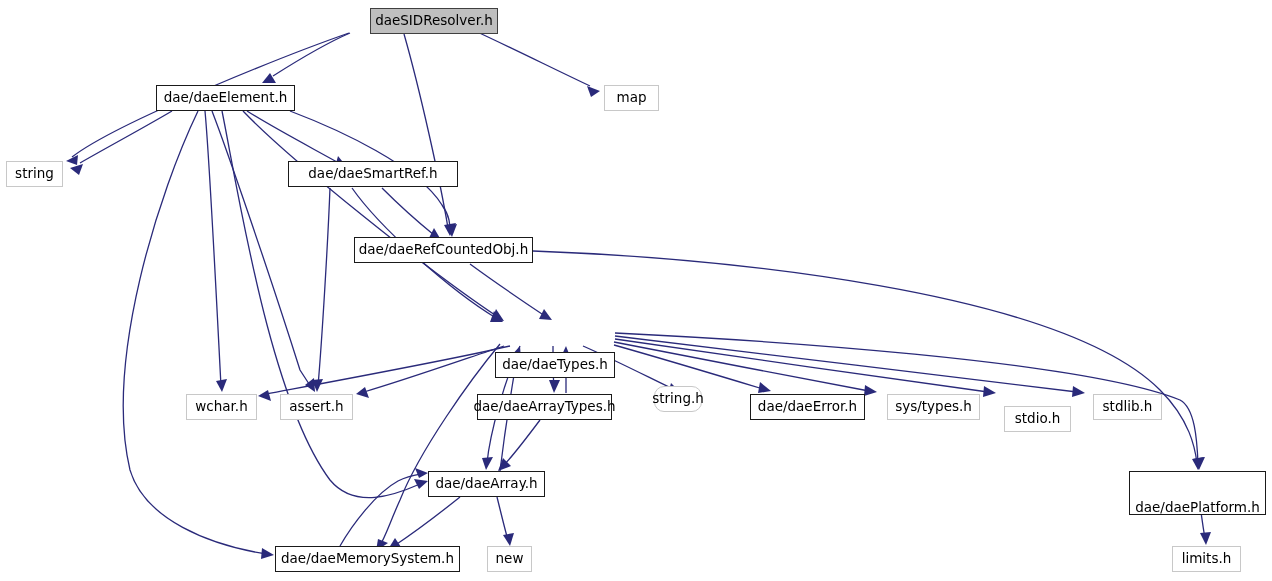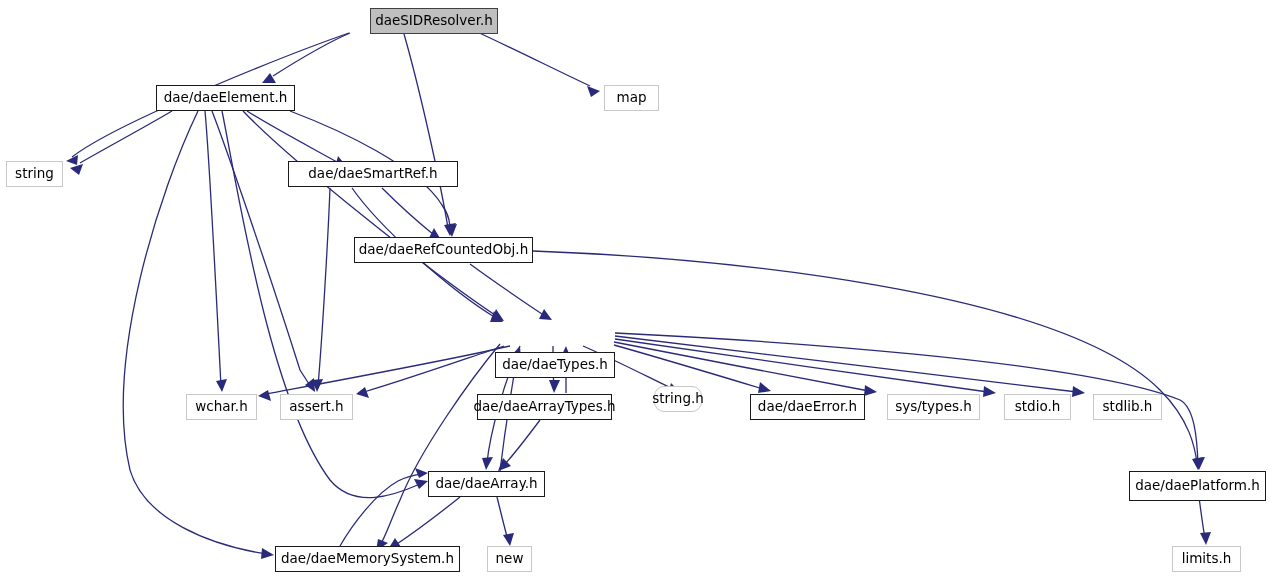"stdio.h" div.node { top: 394px -> 406px }
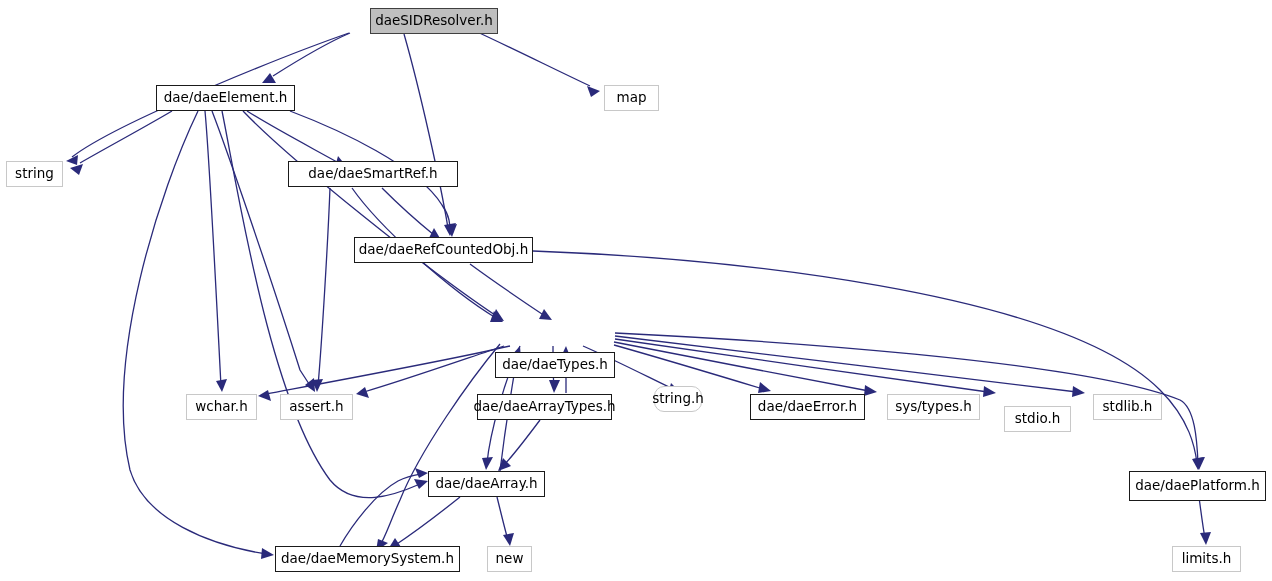"dae/daePlatform.h" div.node { align-items: none -> flex-end; height: 30px -> 44px }
